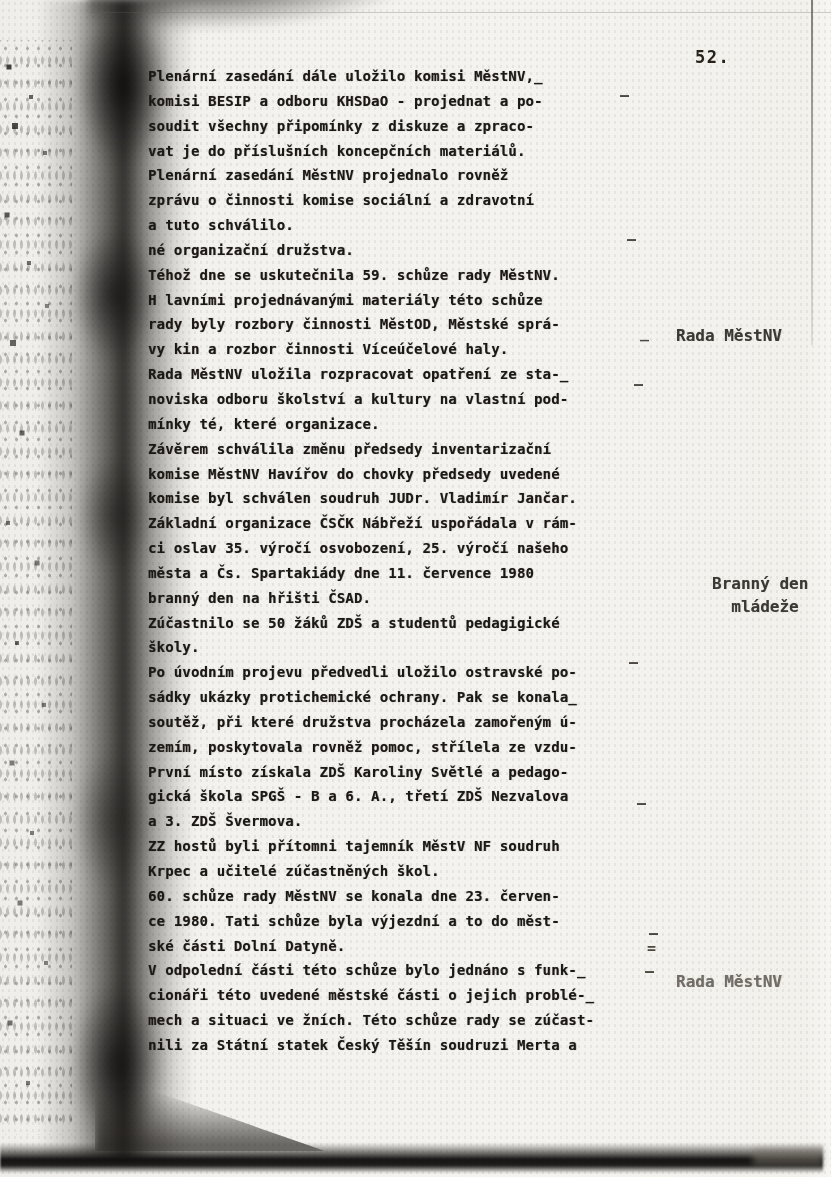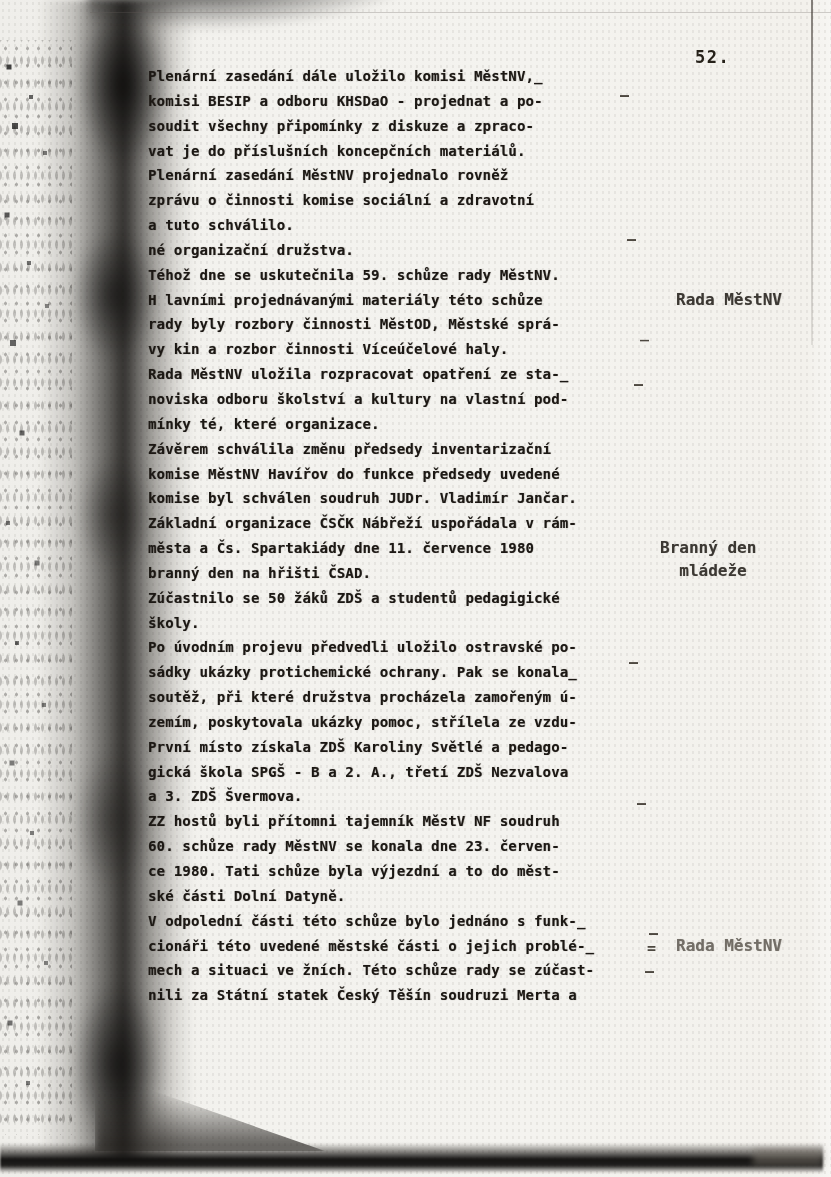"Rada MěstNV" .note { margin-top: none -> 36px }
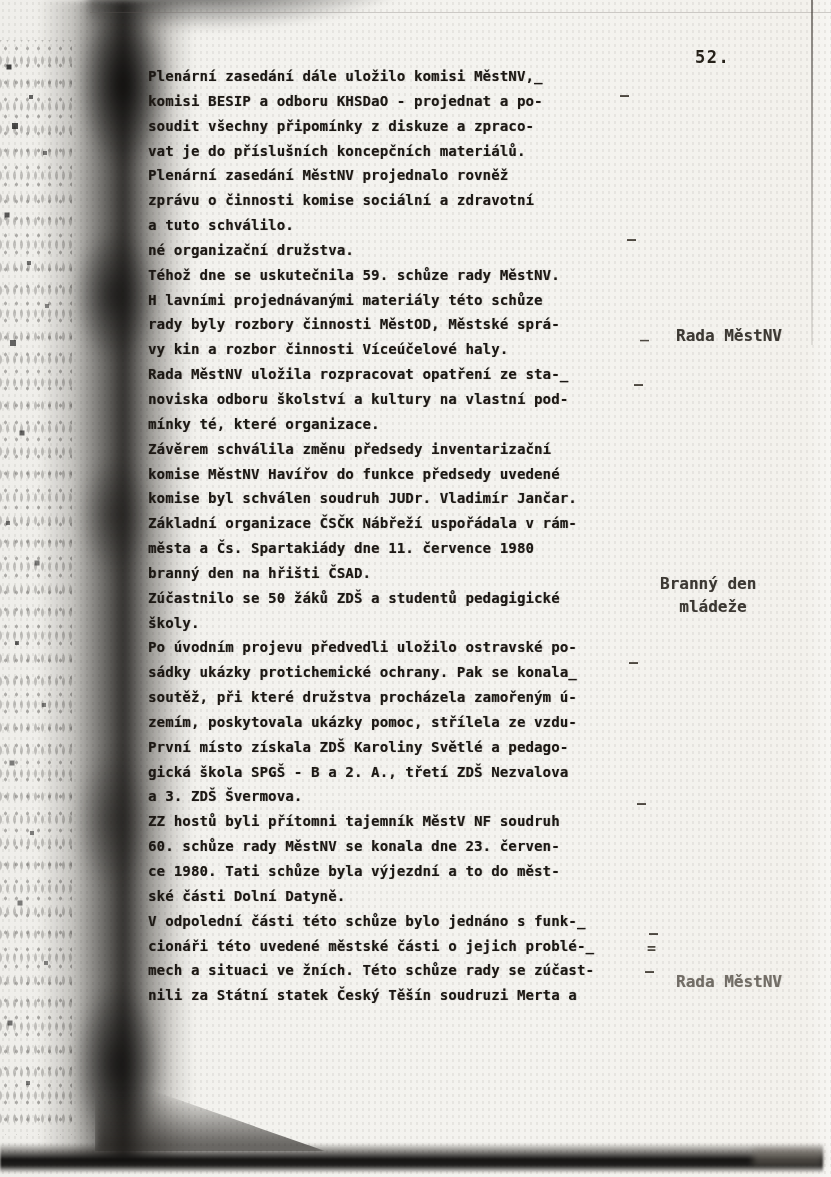"komise MěstNV Havířov do funkce" div.line { text: funkce -> chovky }
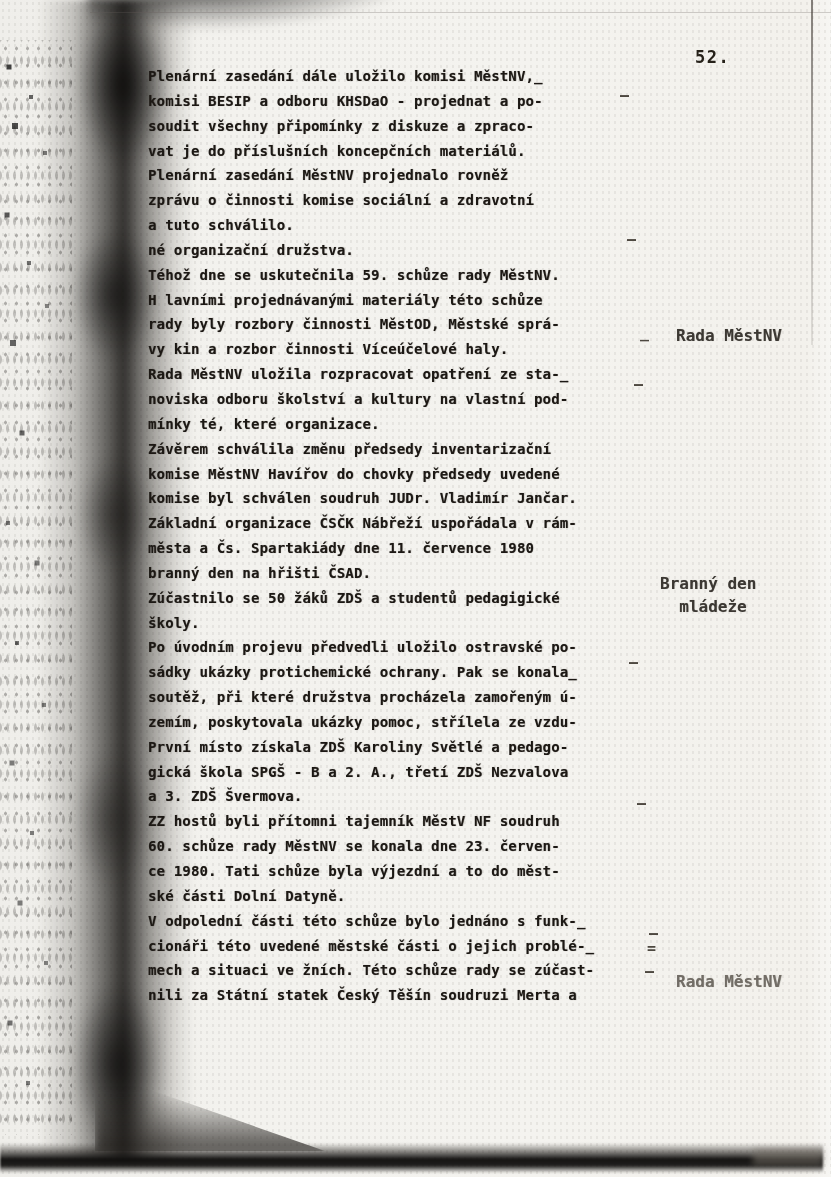"ci oslav 35. výročí osvobození," div.line { html: none -> <div>ci oslav 35. výročí osvobození, 25. výročí našeho</div> }
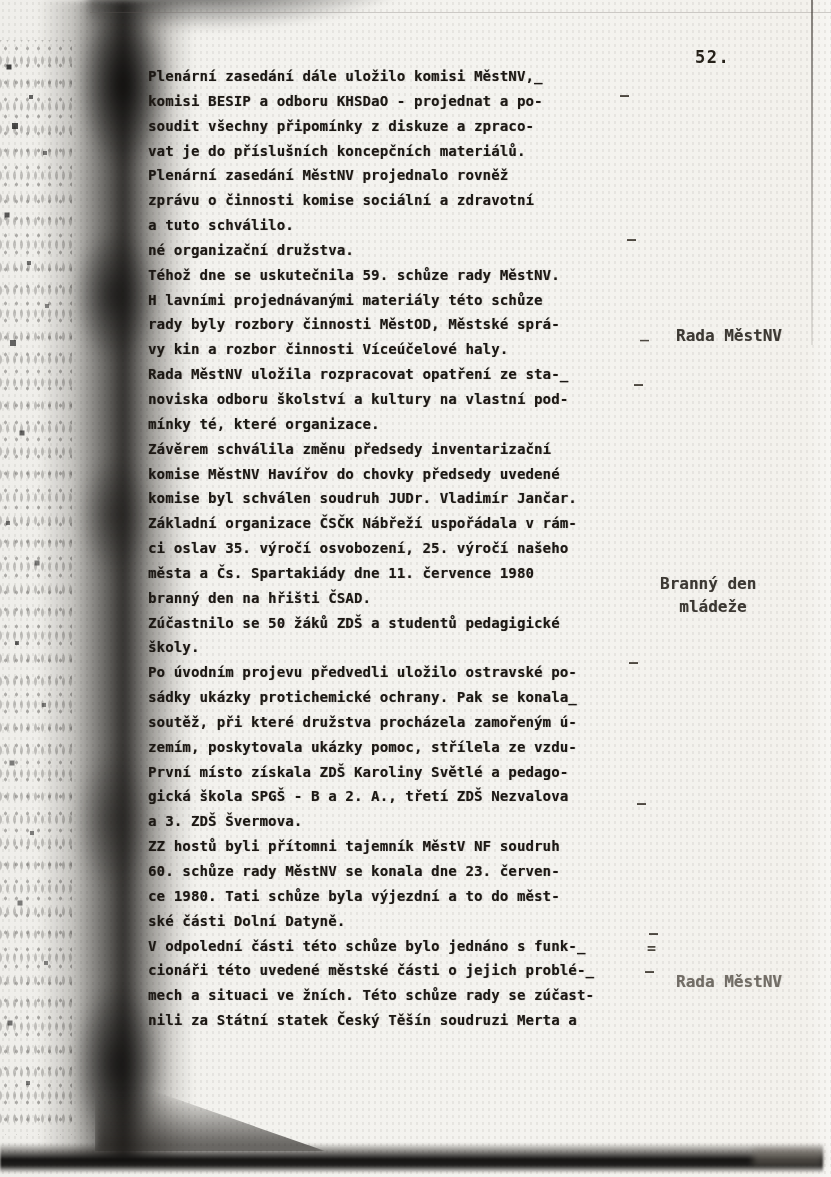"Branný den" div.note { left: 660px -> 712px }
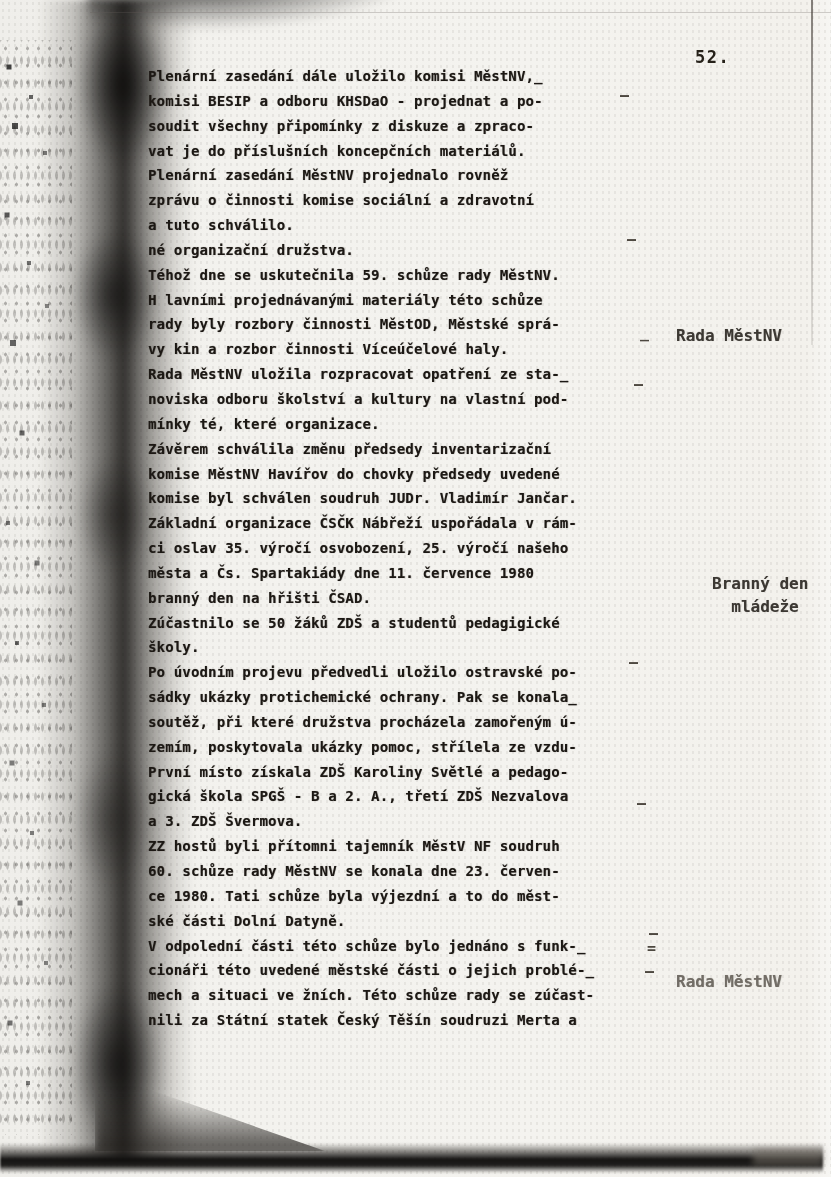"zemím, poskytovala ukázky pomoc," div.line { text: ukázky -> rovněž }
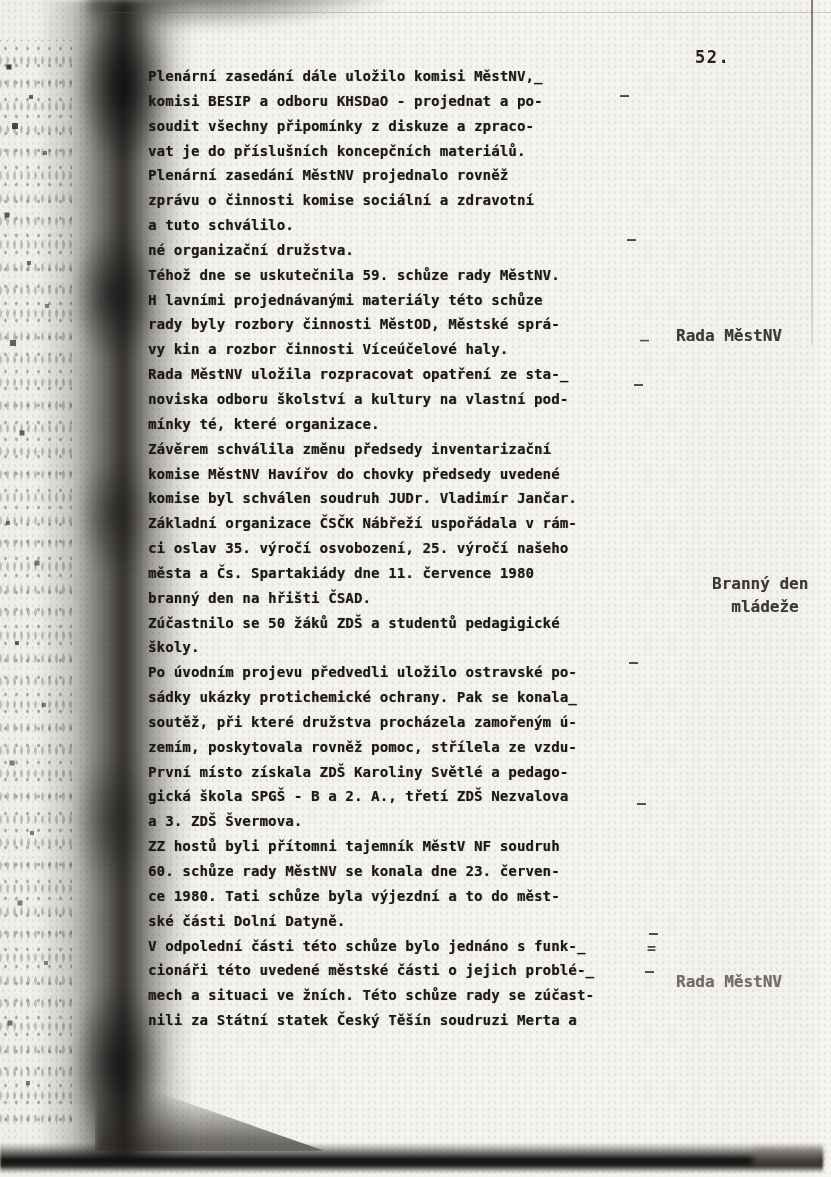"gická škola SPGŠ - B" div.line { text: 2 -> 6 }
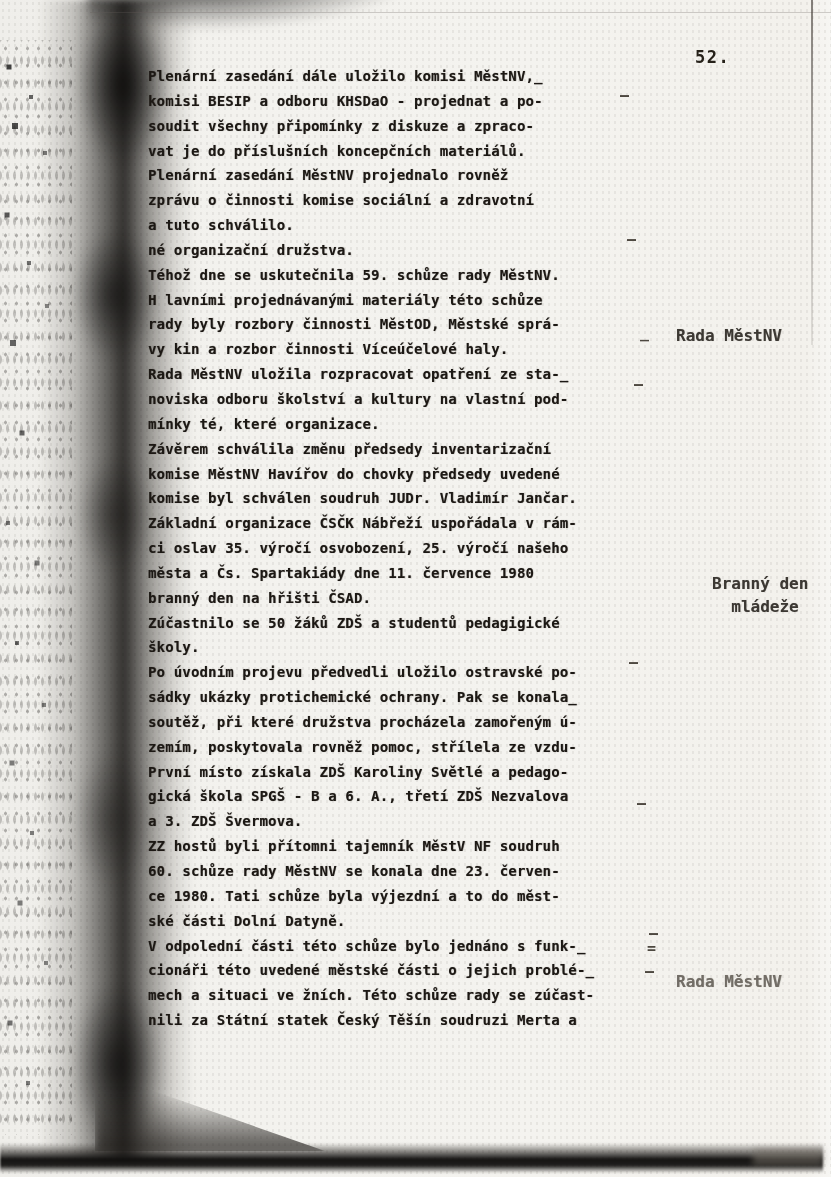"Krpec a učitelé zúčastněných škol." div.line { html: none -> <div>Krpec a učitelé zúčastněných škol.</div> }
